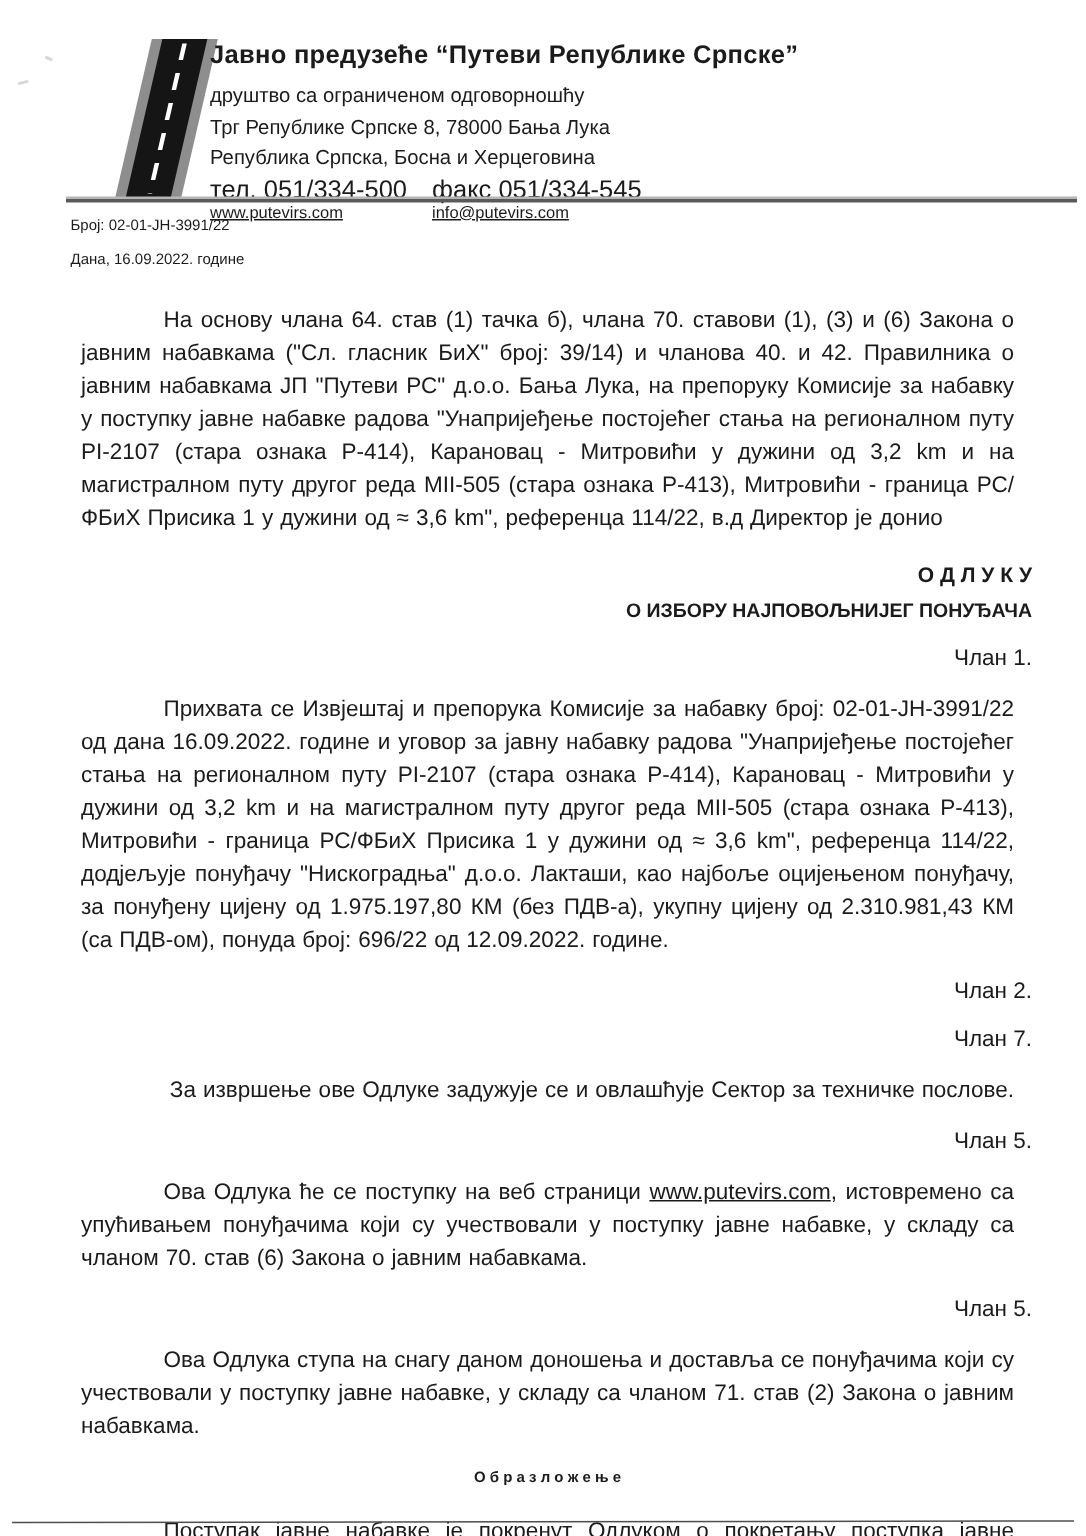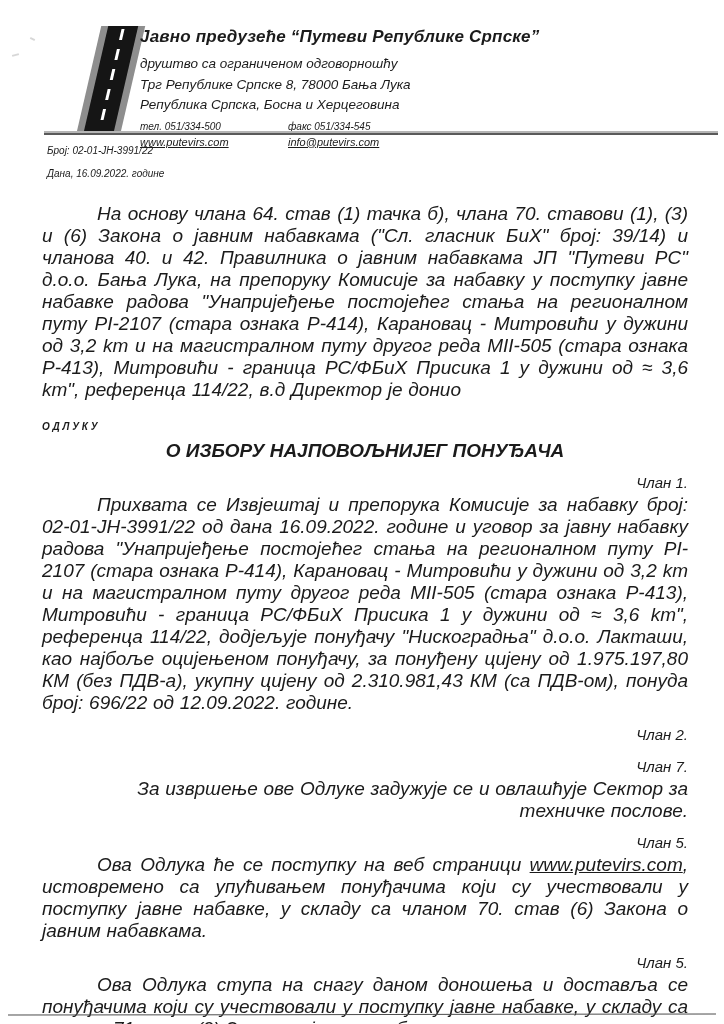"Јавно предузеће “Путеви Републике" .page { font-style: italic -> none }
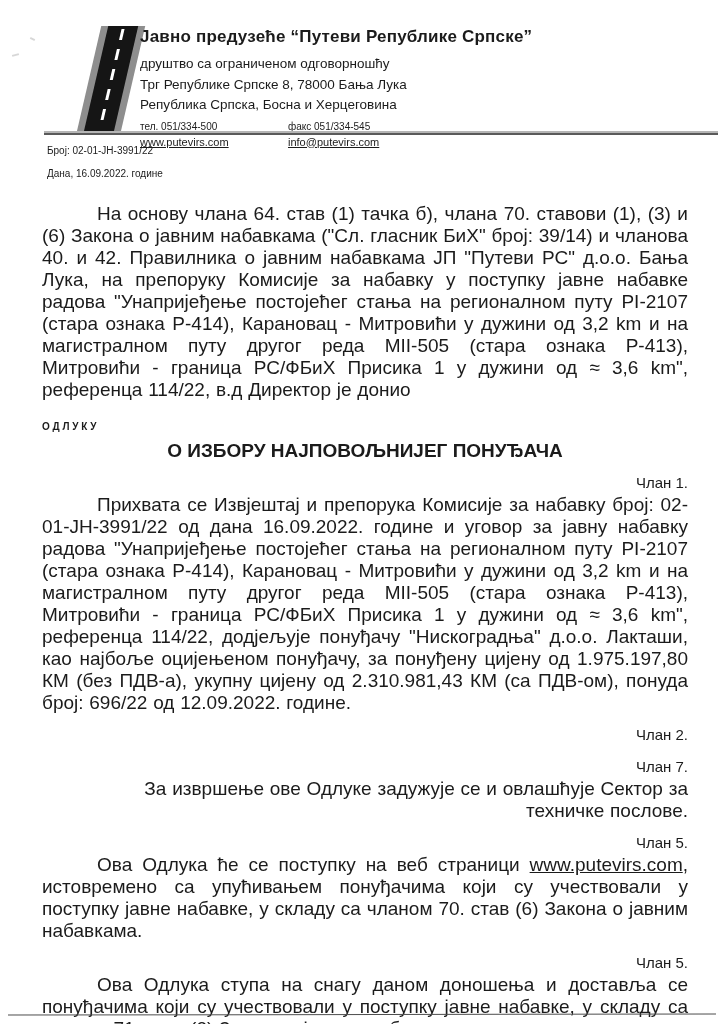"тел. 051/334-500" .contact .c { font-size: 10px -> 17px }
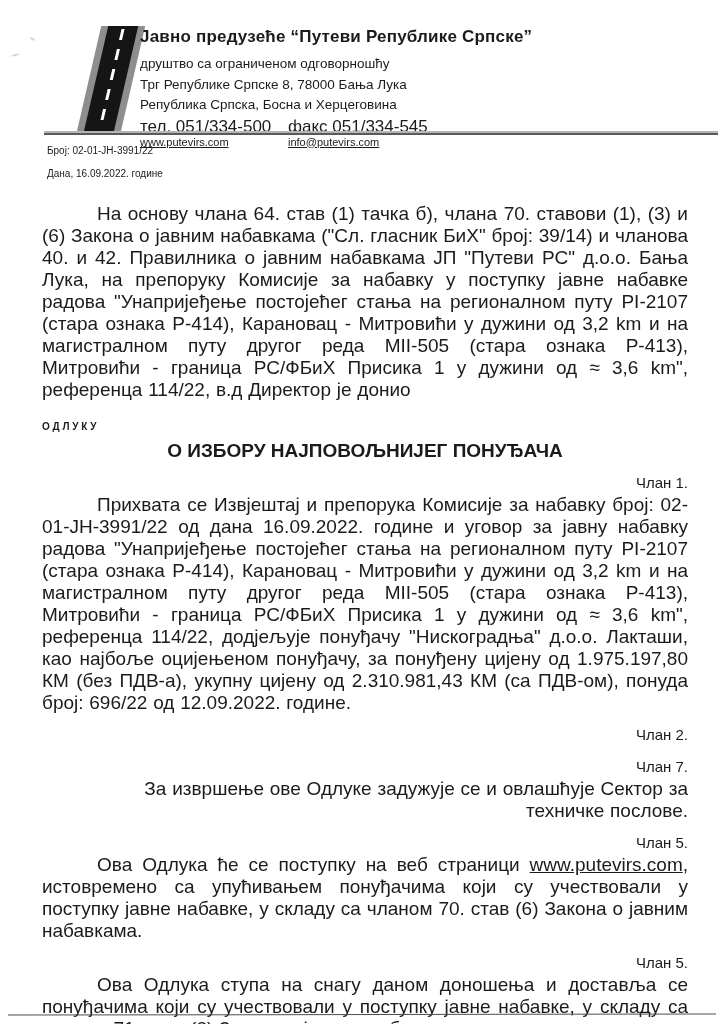"На основу члана 64. став" .par { font-size: 19px -> 15px; margin: 0 -> 12px }
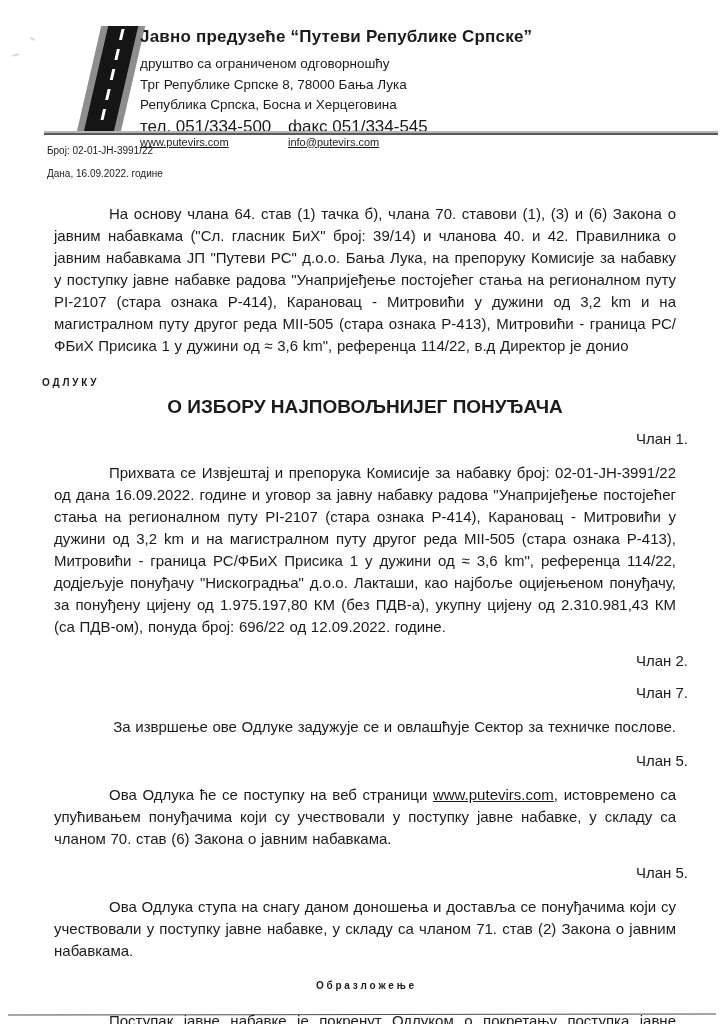"О Д Л У К" .doc-title { font-size: 10px -> 14px; text-align: left -> right }
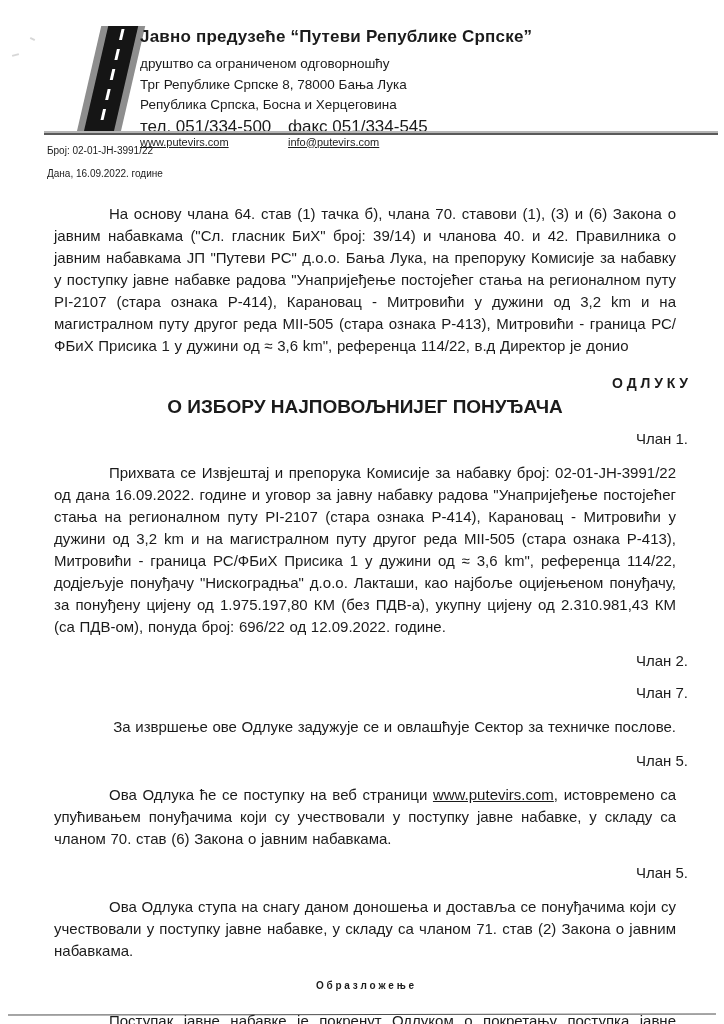"О ИЗБОРУ НАЈПОВОЉНИЈЕГ ПОНУЂАЧА" .doc-subtitle { font-size: 19px -> 13px; text-align: center -> right }
